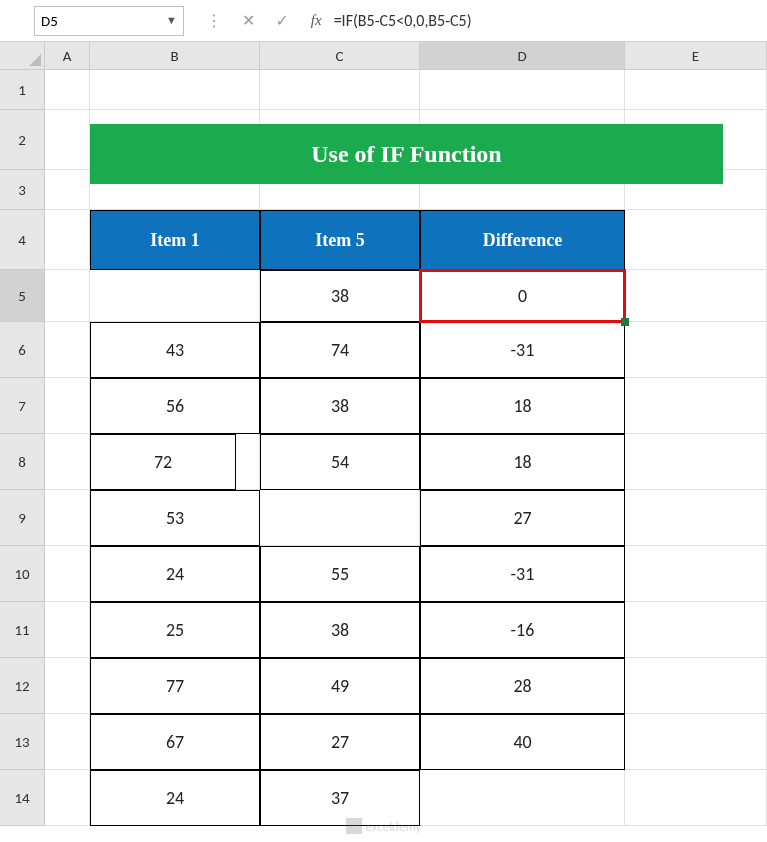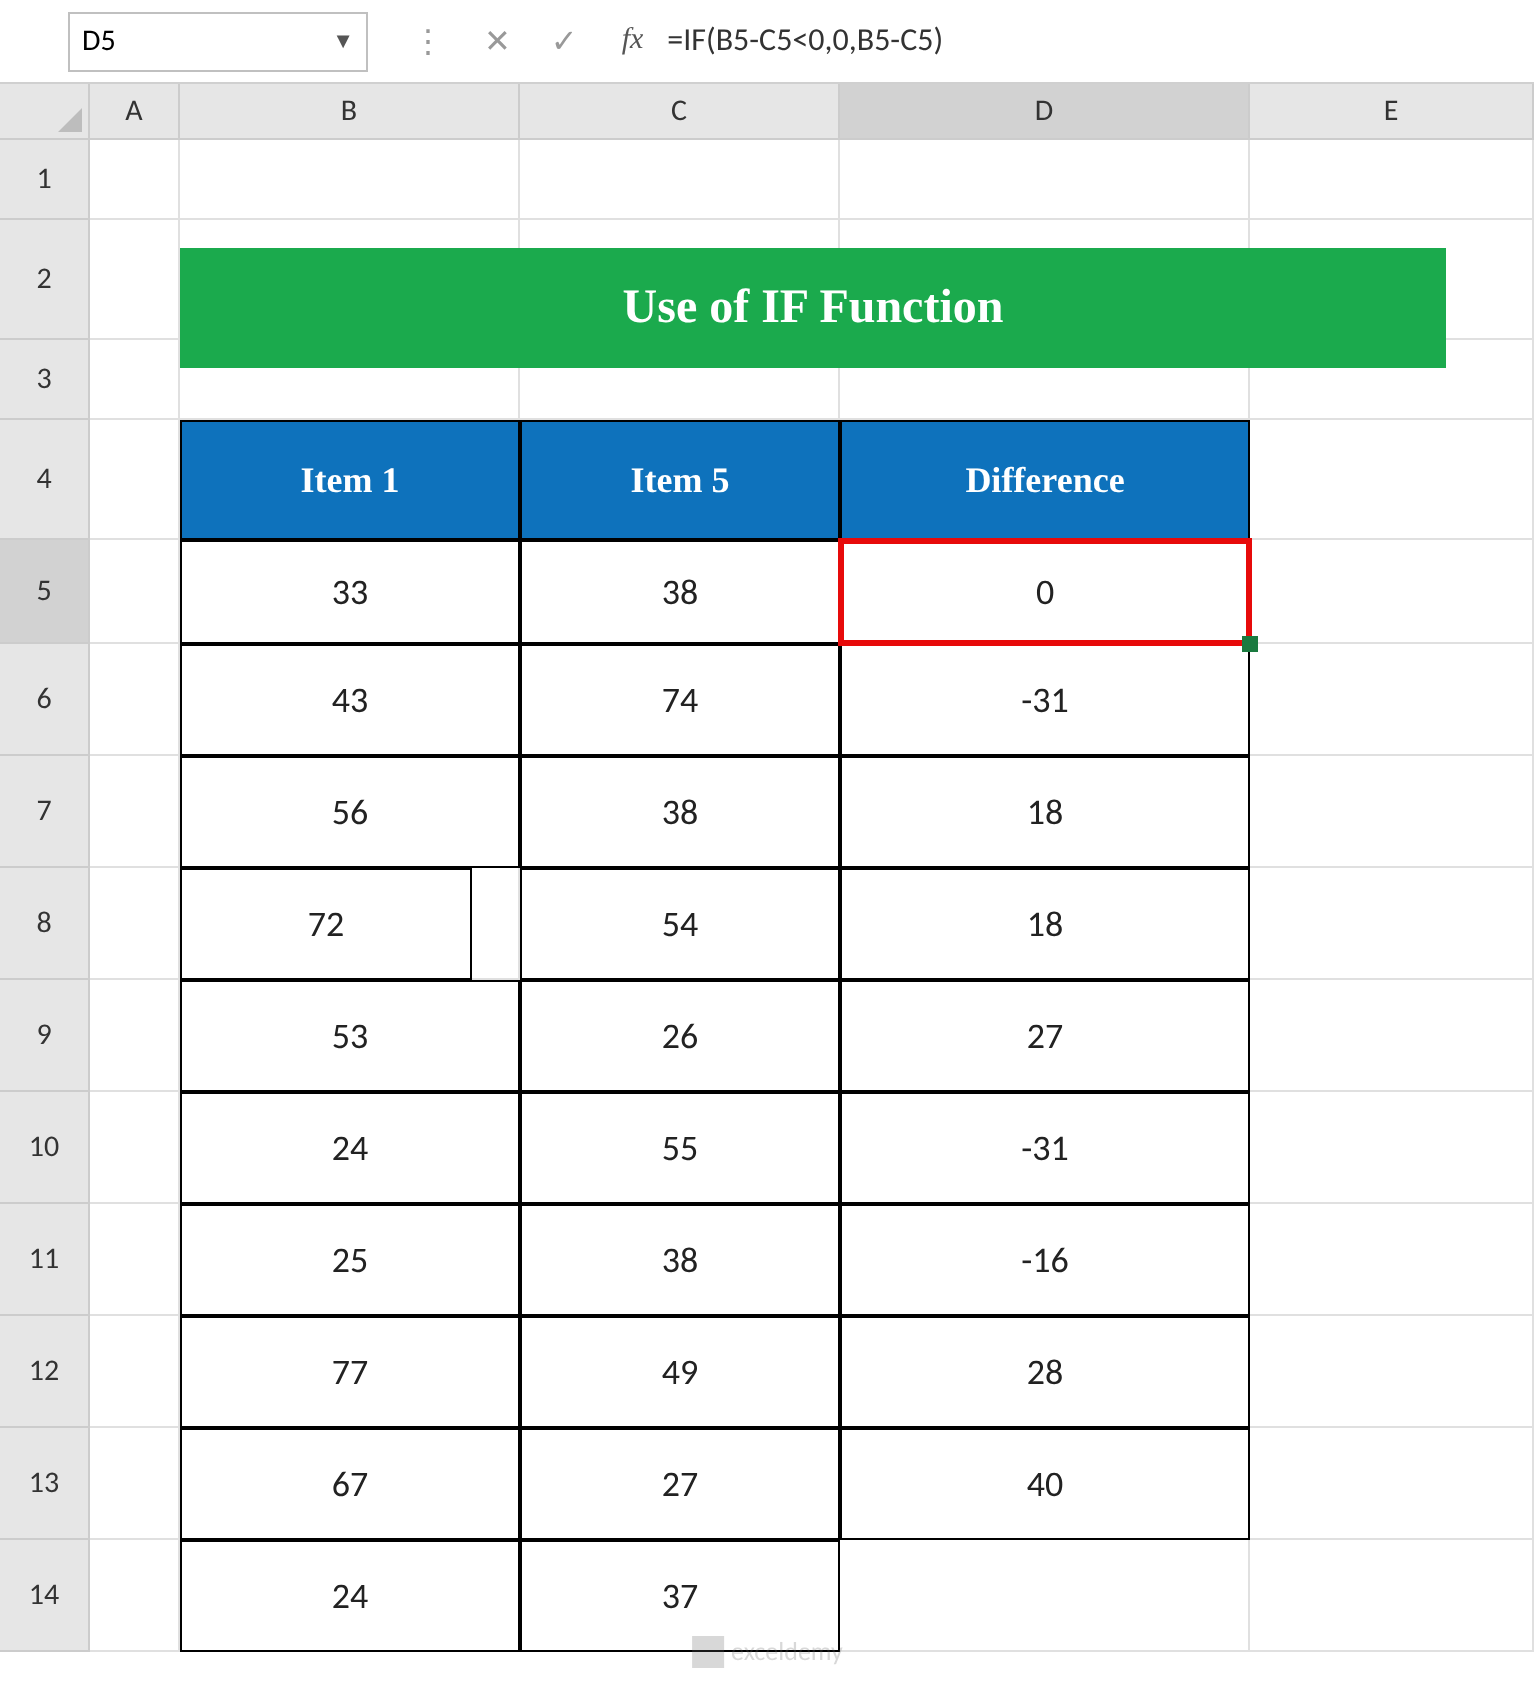"33" div.tcell { html: <div>33</div> -> none }
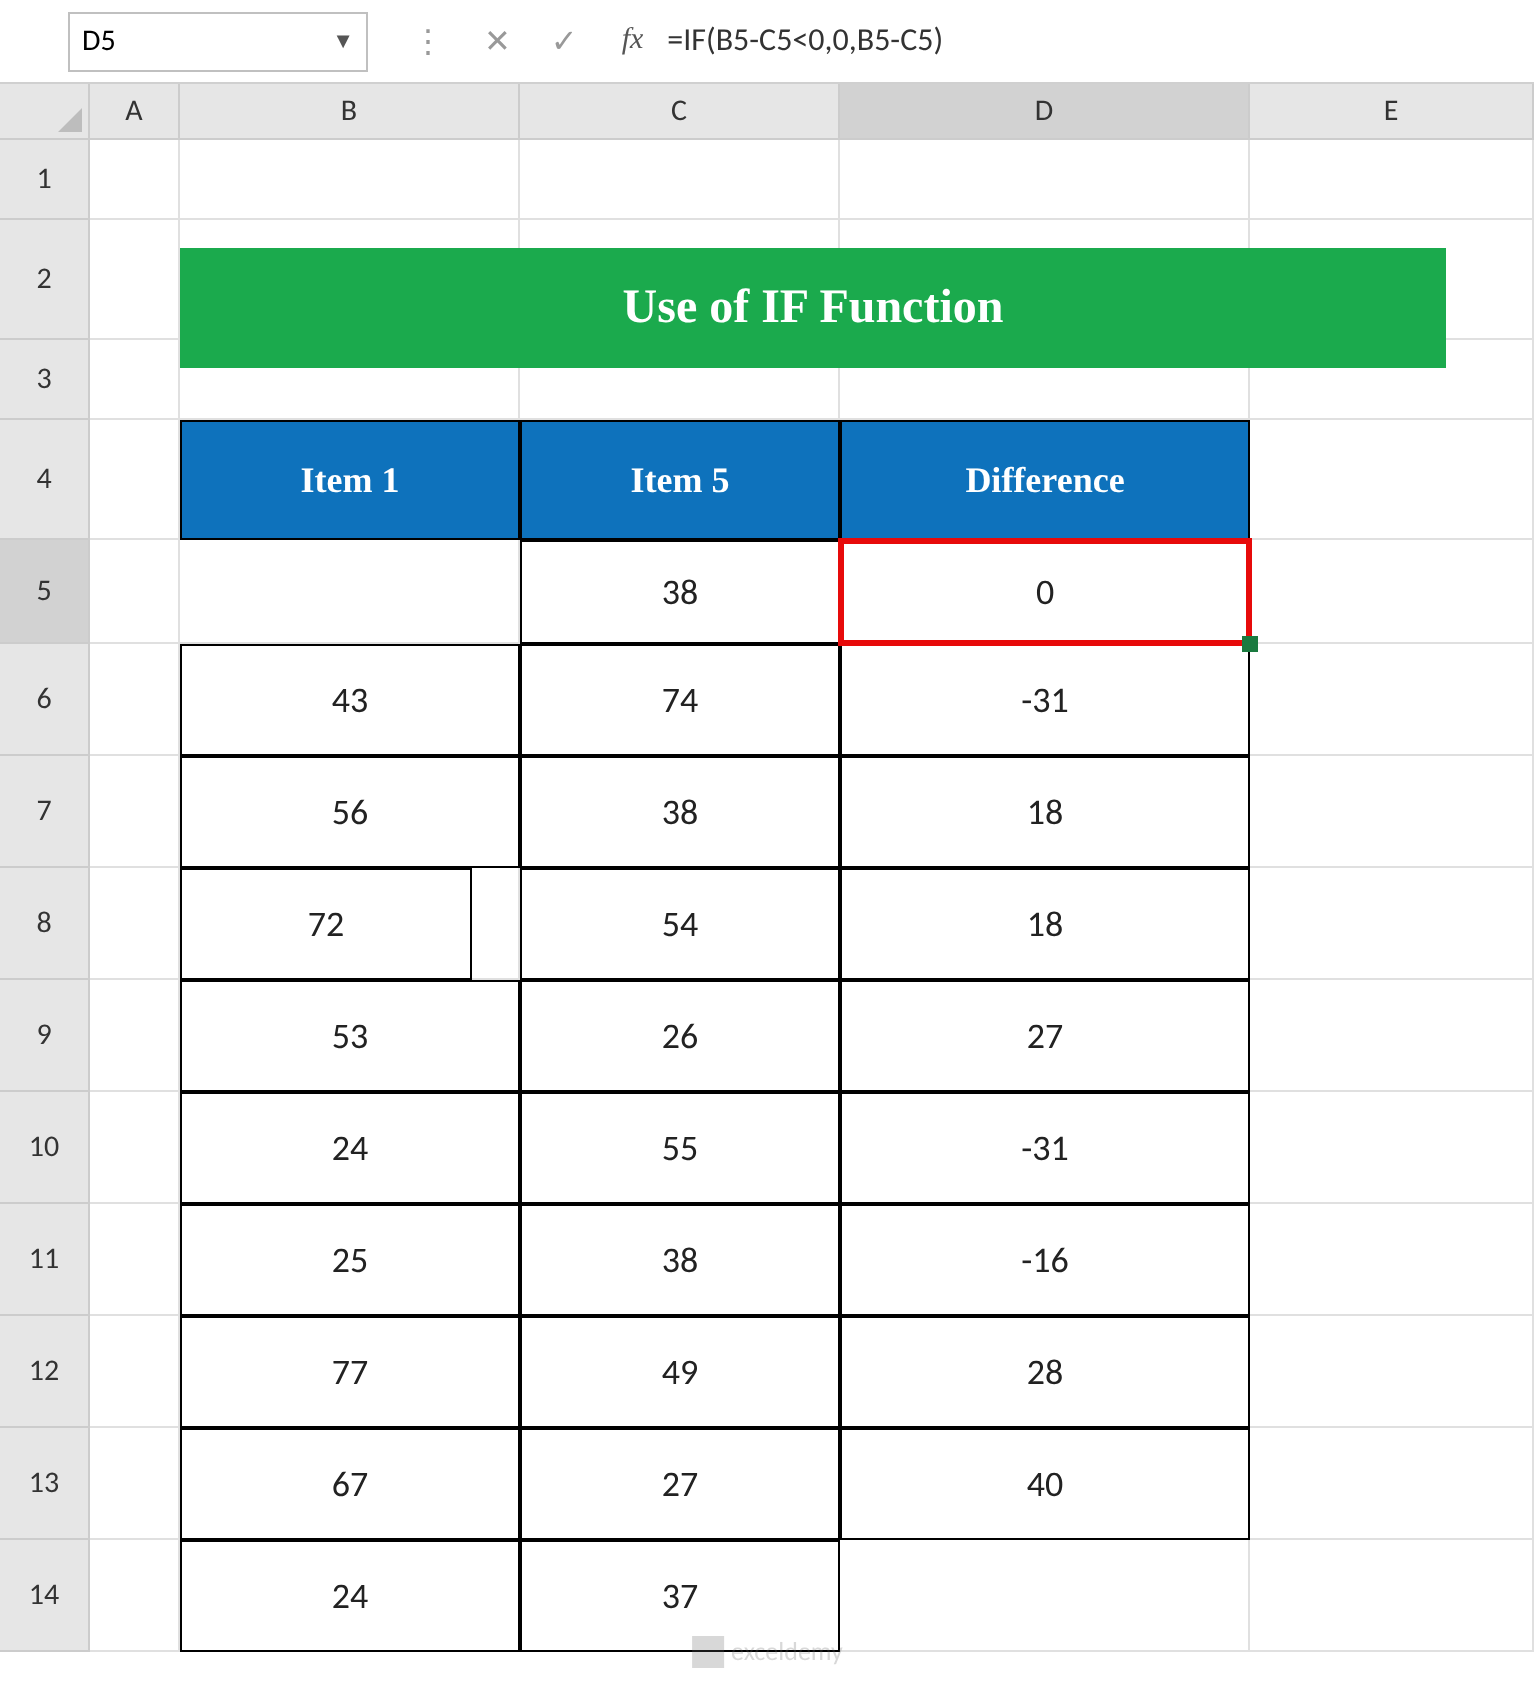"26" div.tcell { html: <div>26</div> -> none }
